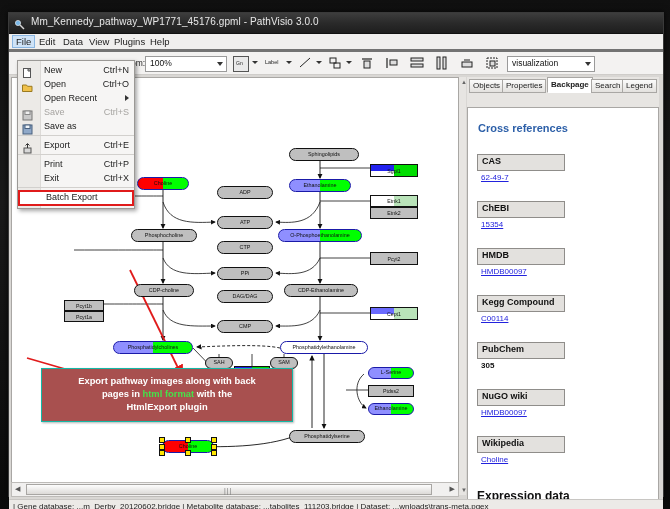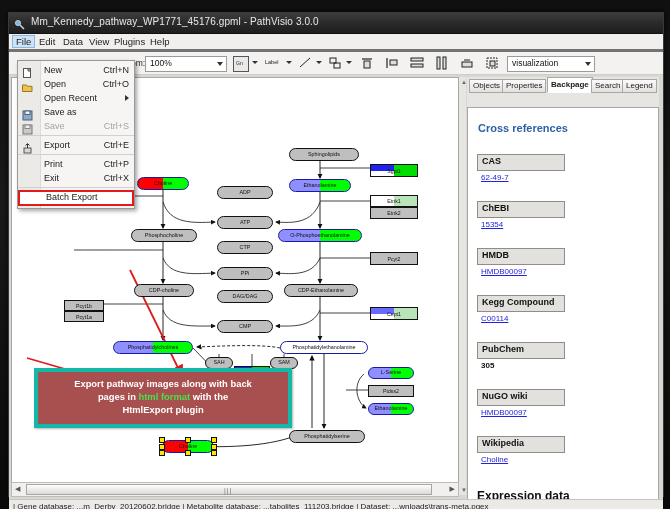"Save as" div.fm-row { order: before "Save" -> after "Save" }
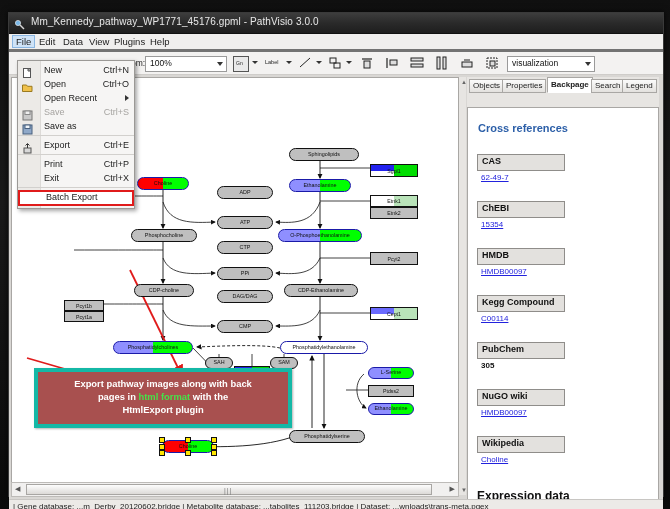"Export pathway images along with" .annot { border: 4px solid #14b8a6 -> 1px solid #14b8a6; margin-left: none -> 7px }
